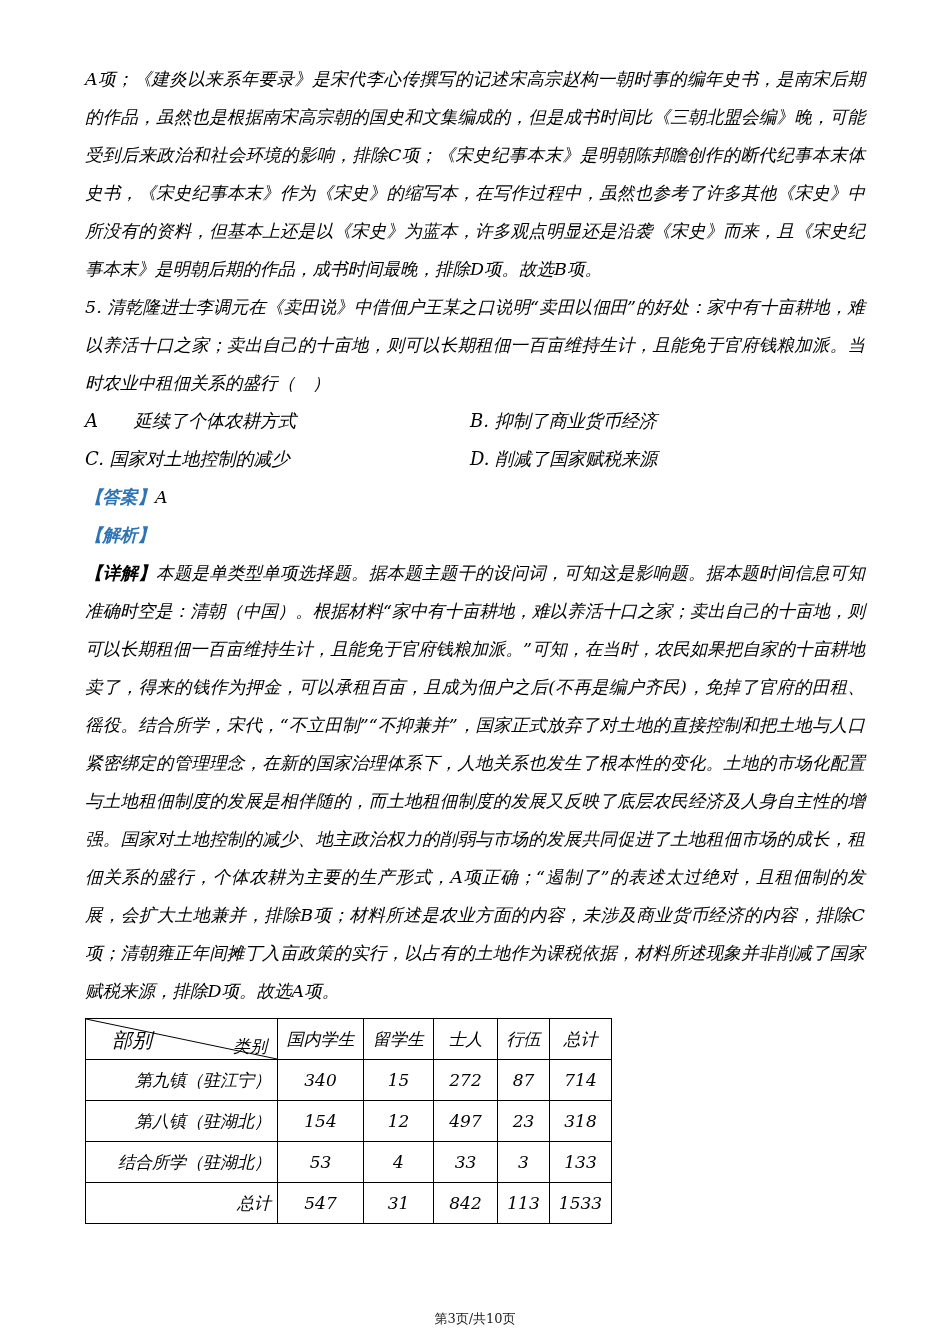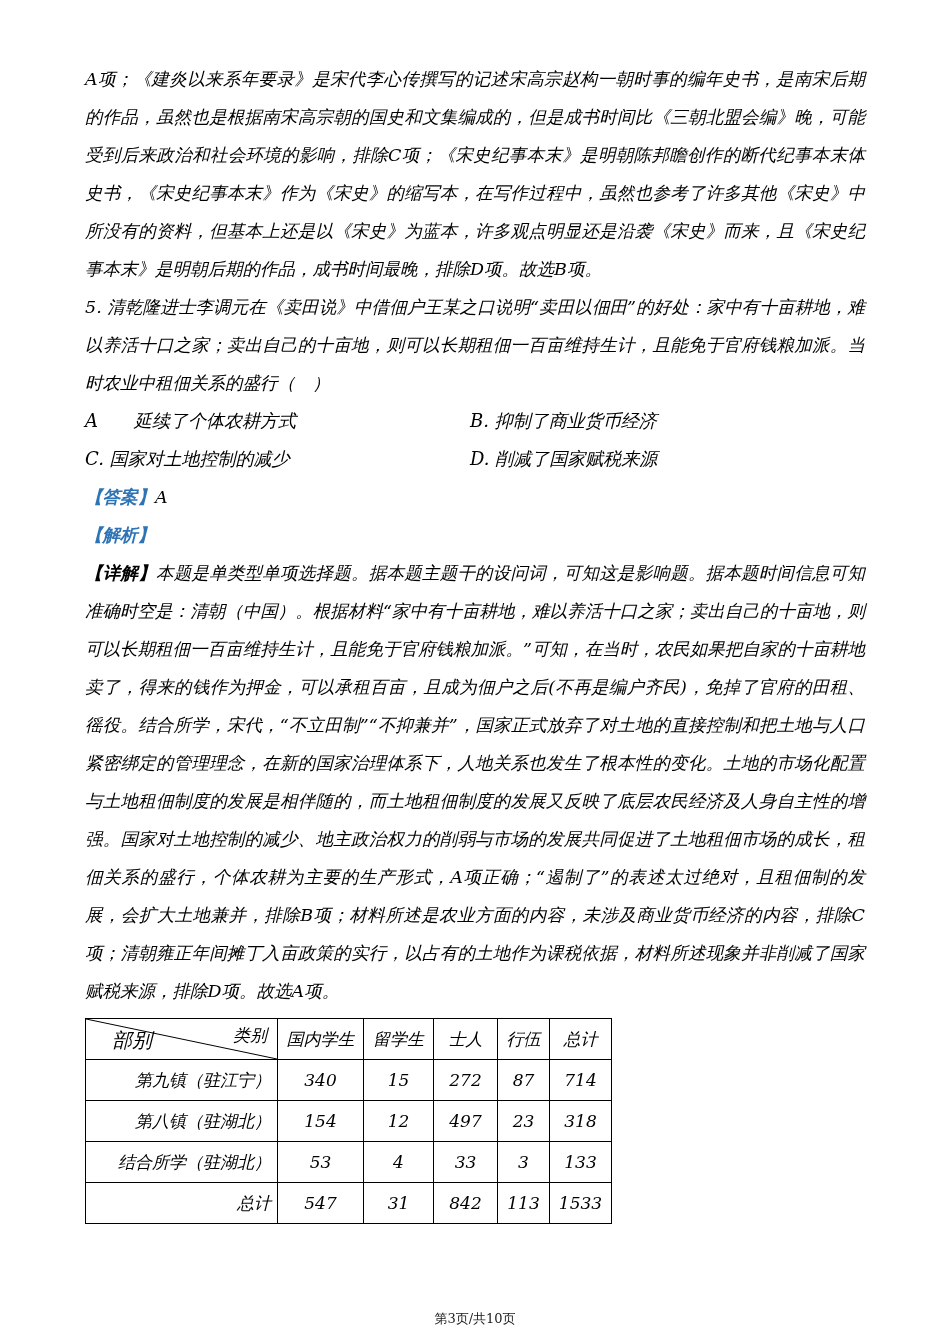"类别" .corner-top { top: 5px -> 16px }
